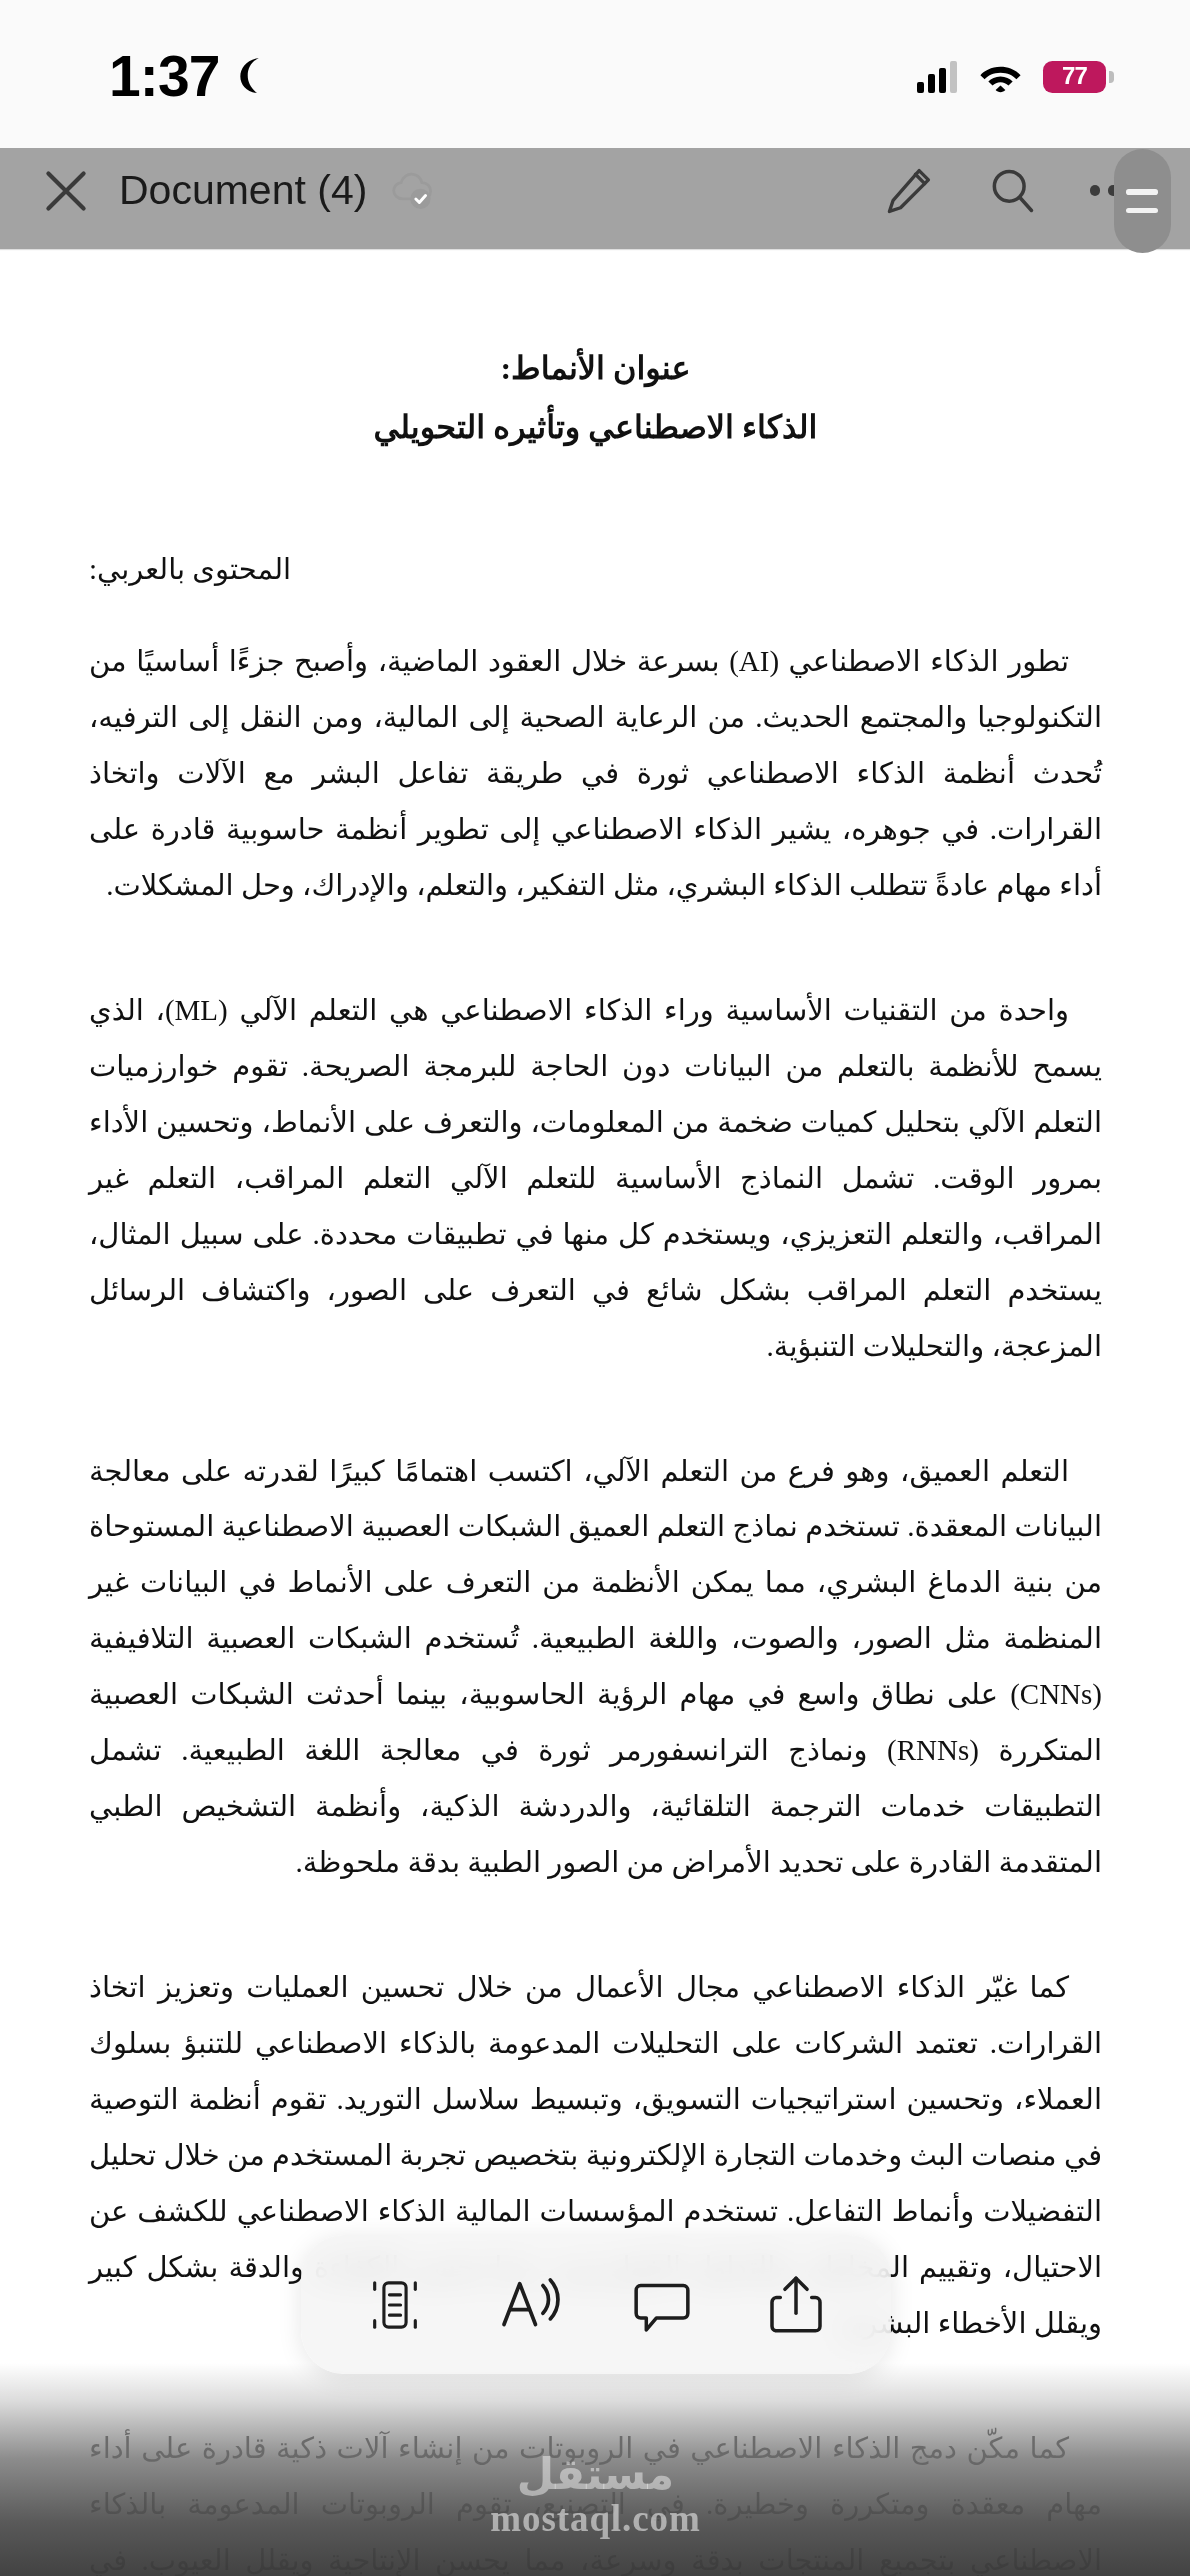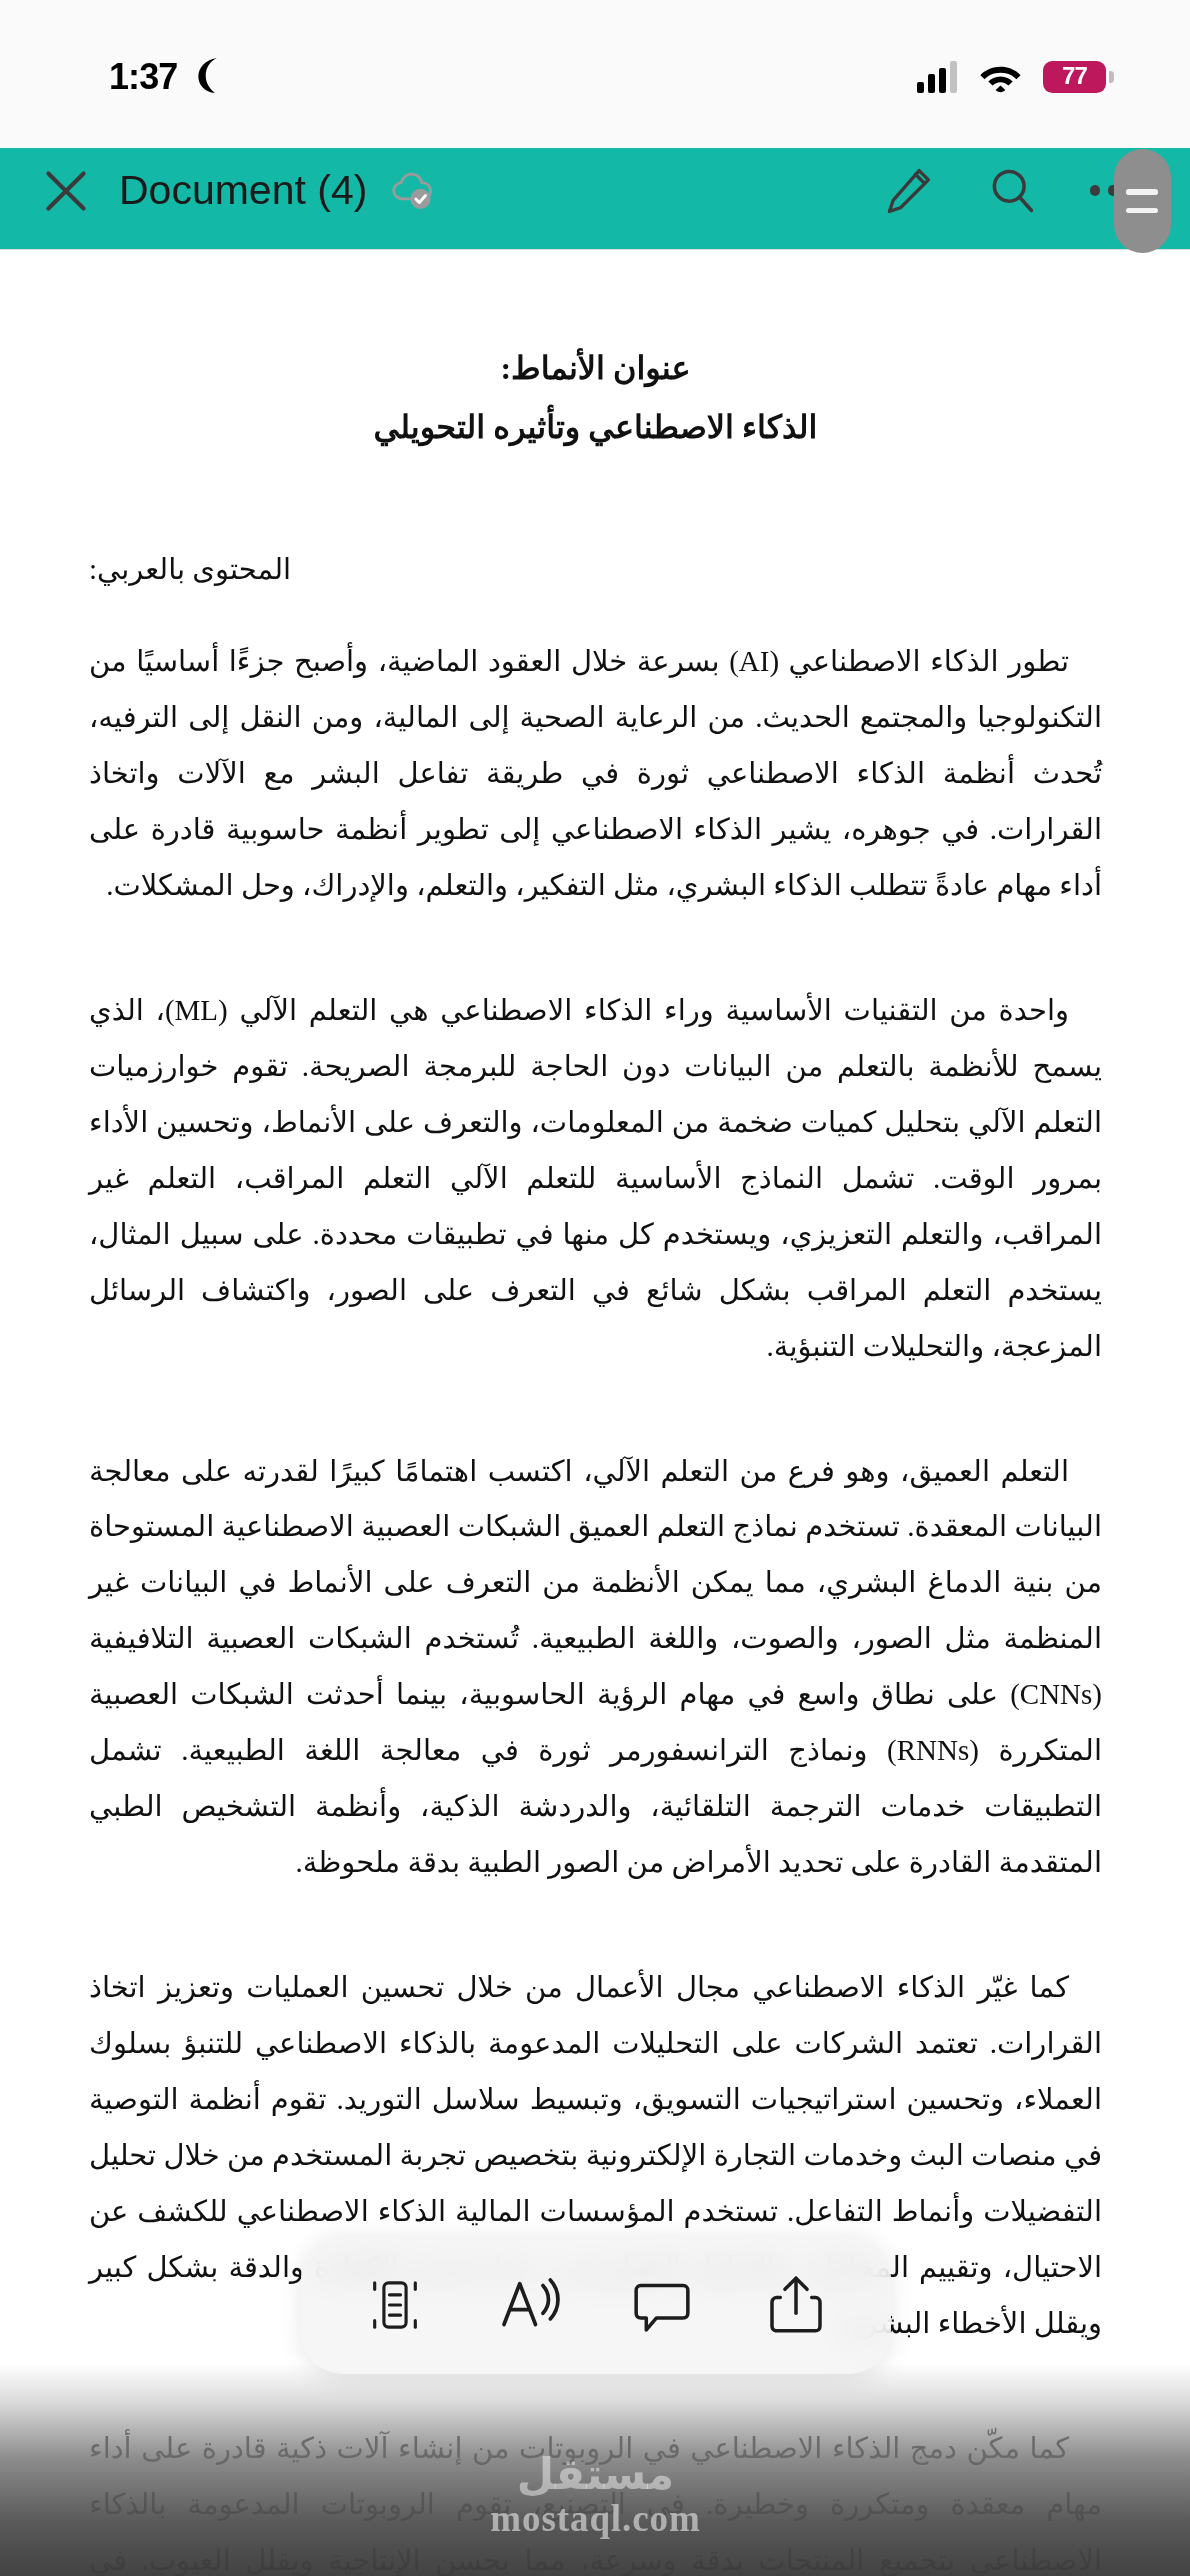"1:37" .sb-time { font-size: 36px -> 57px }
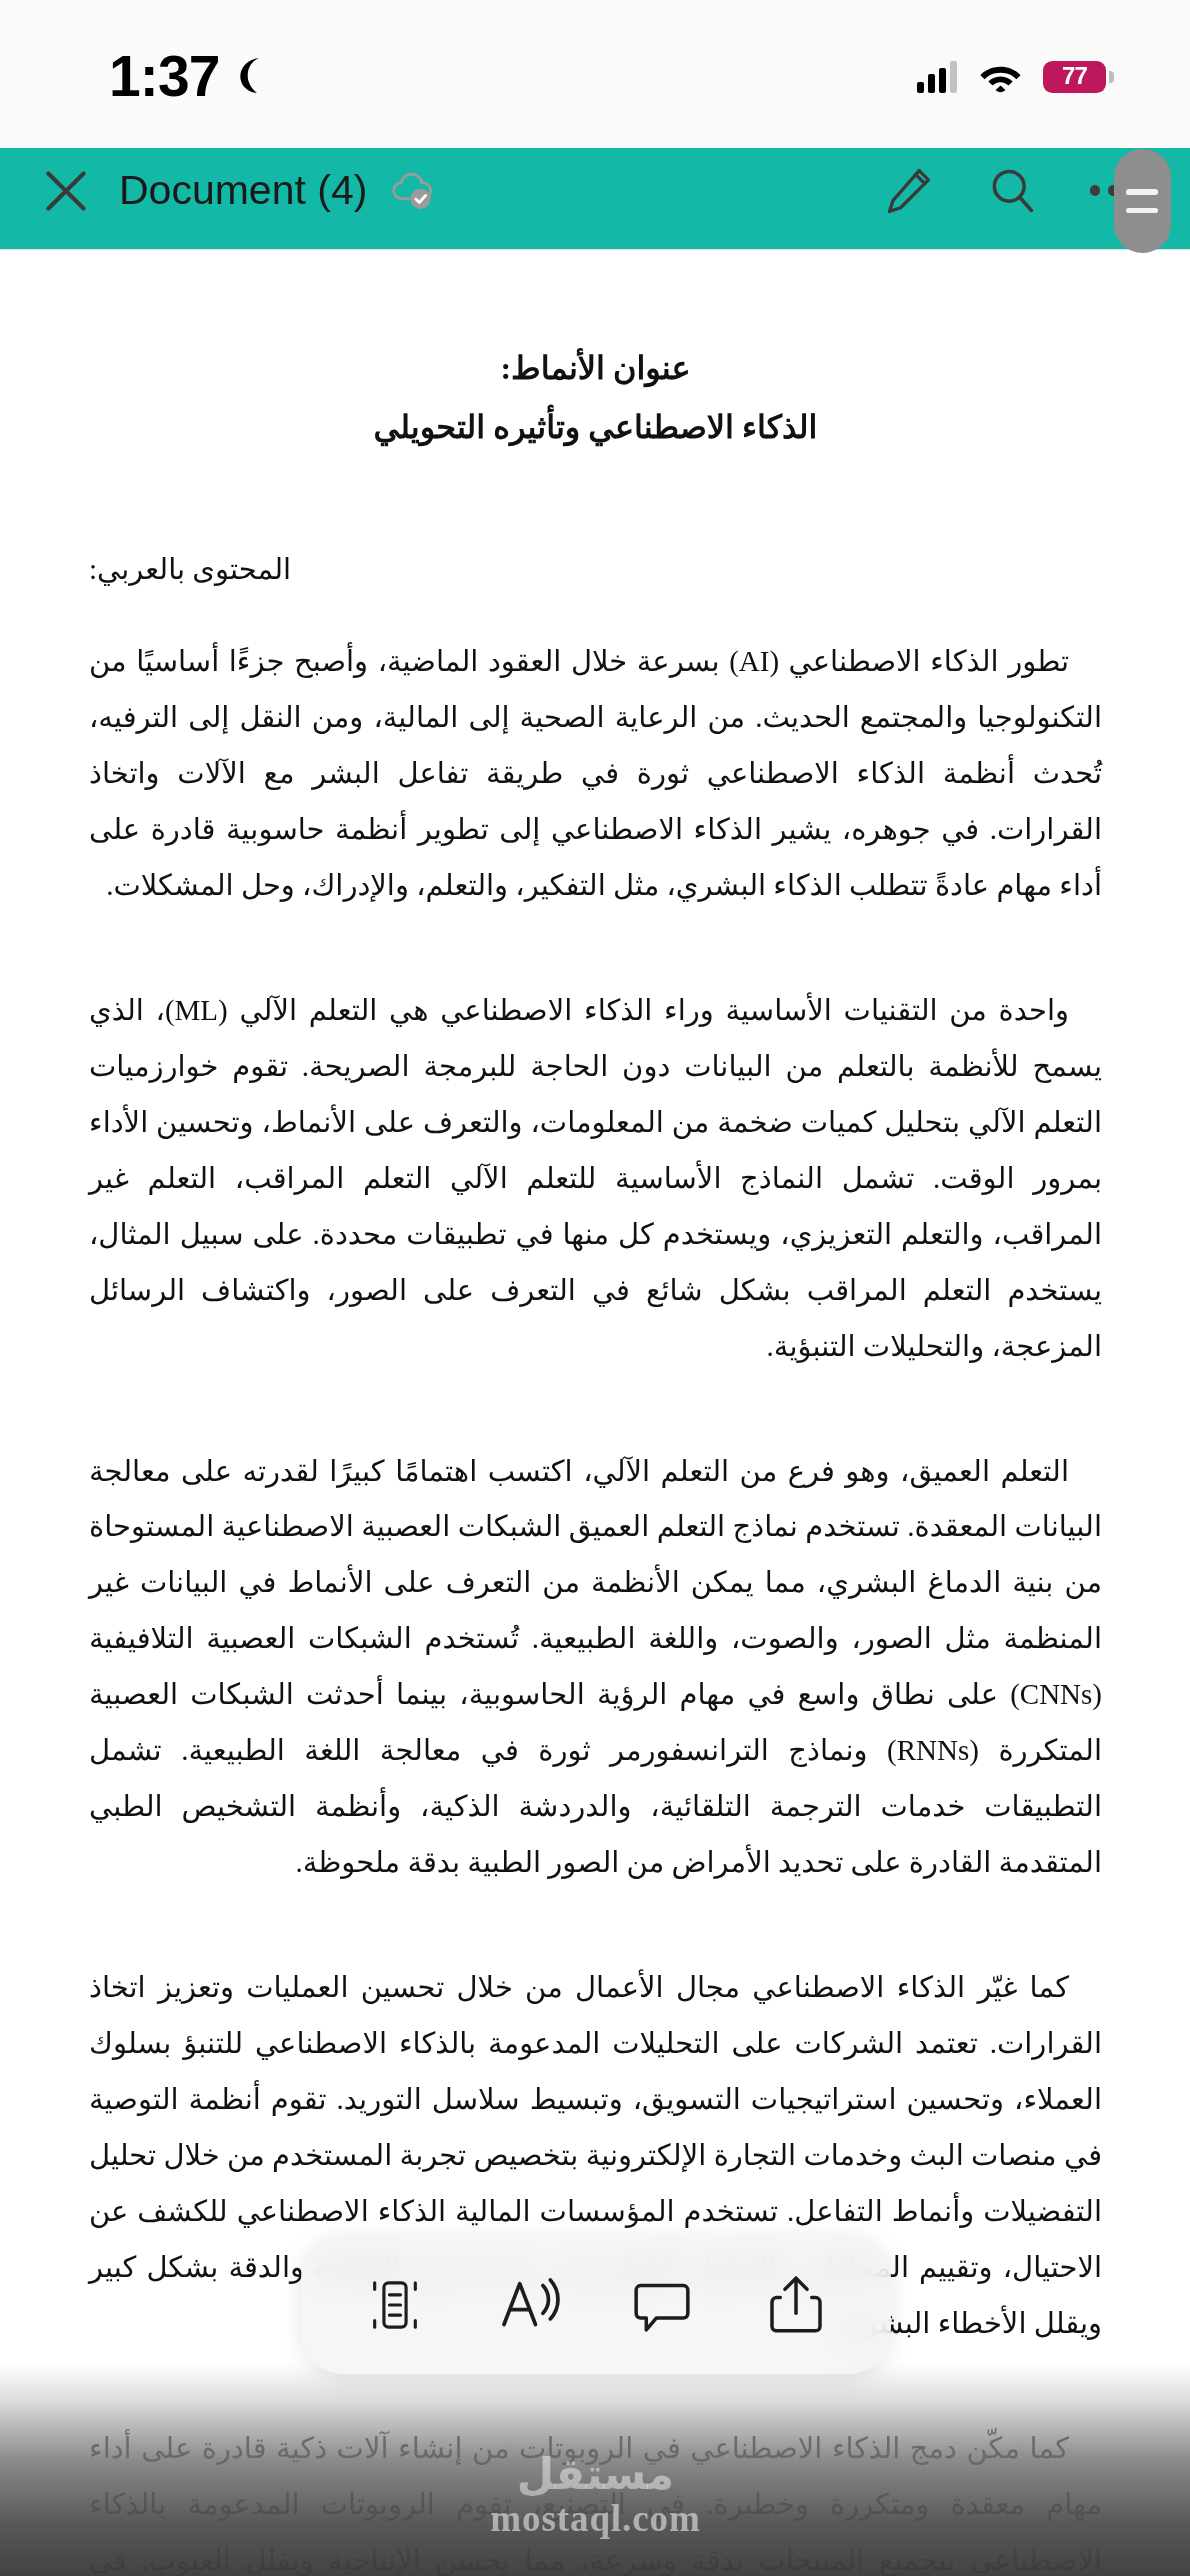"Document (4)" .toolbar { background: #14b8a6 -> #a3a3a3 }
